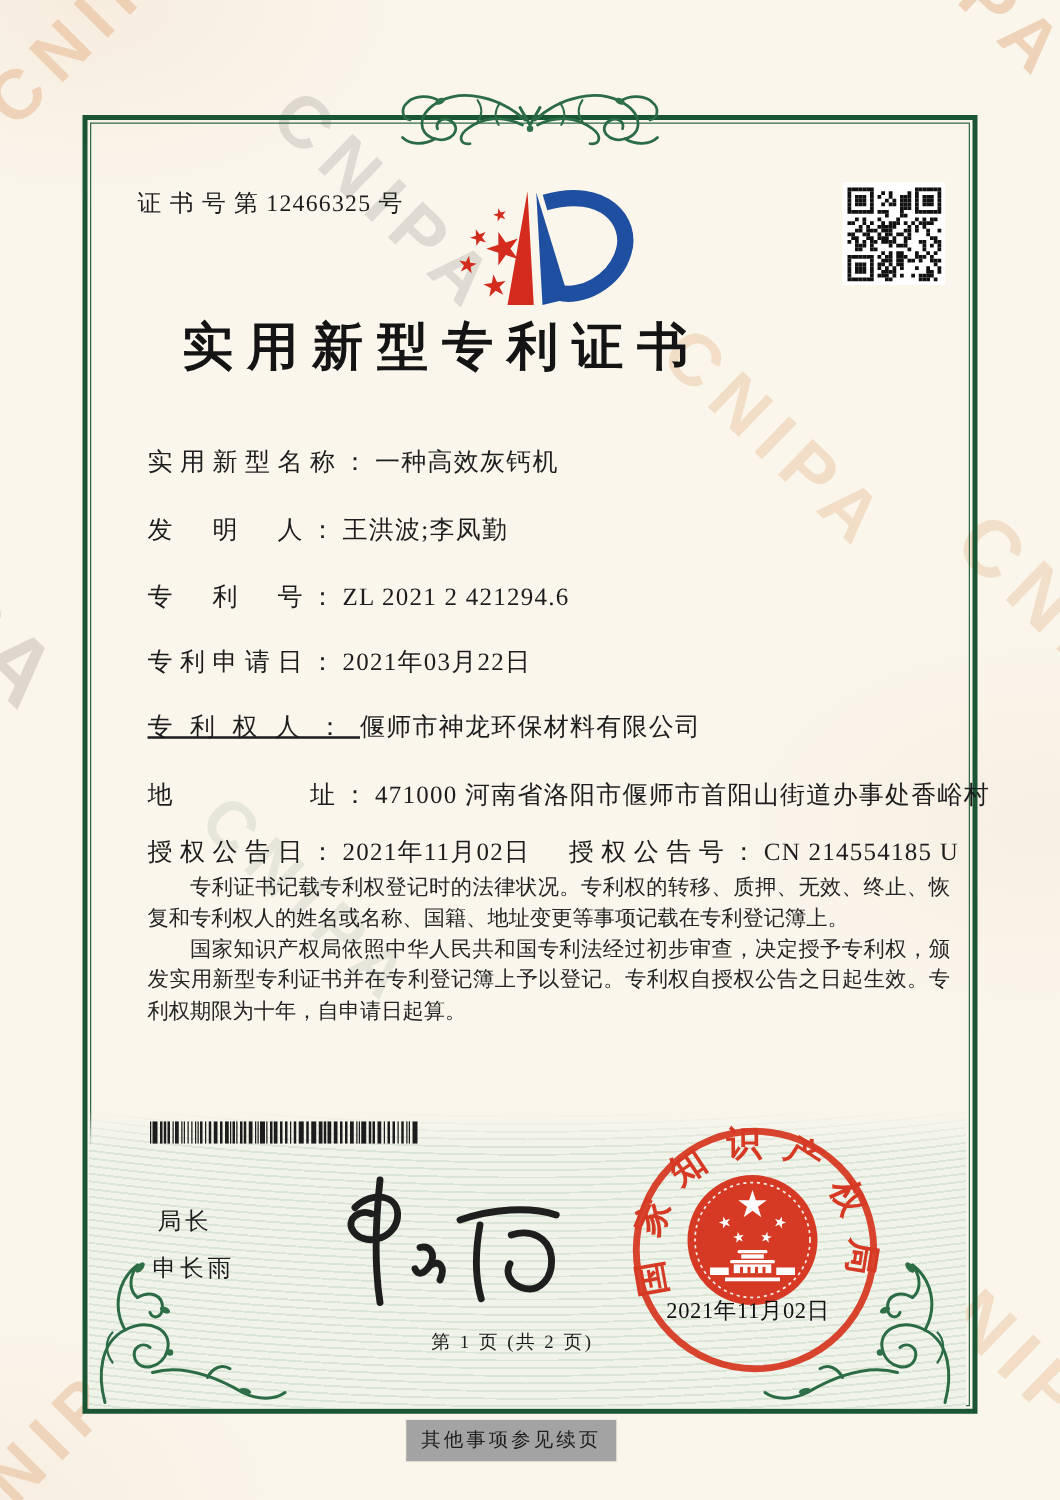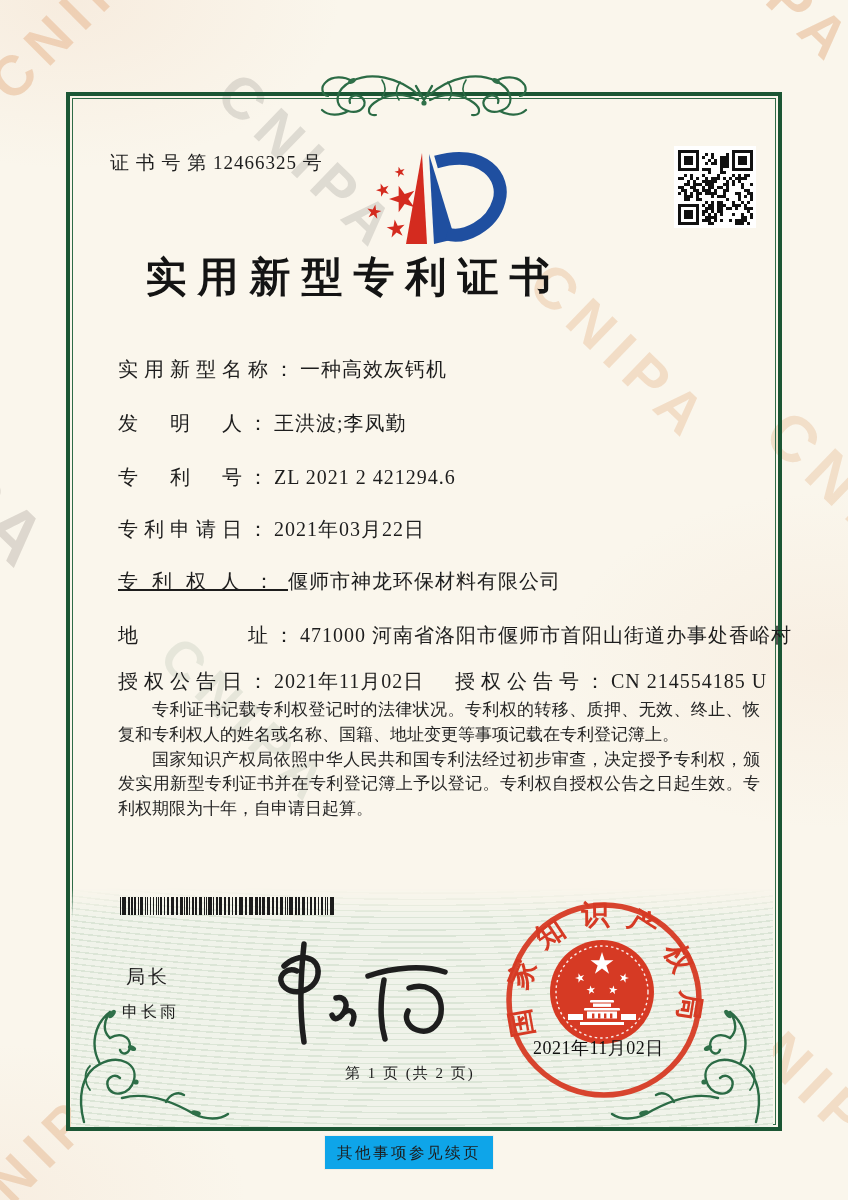"申长雨" .sig-name { font-size: 16px -> 19px }
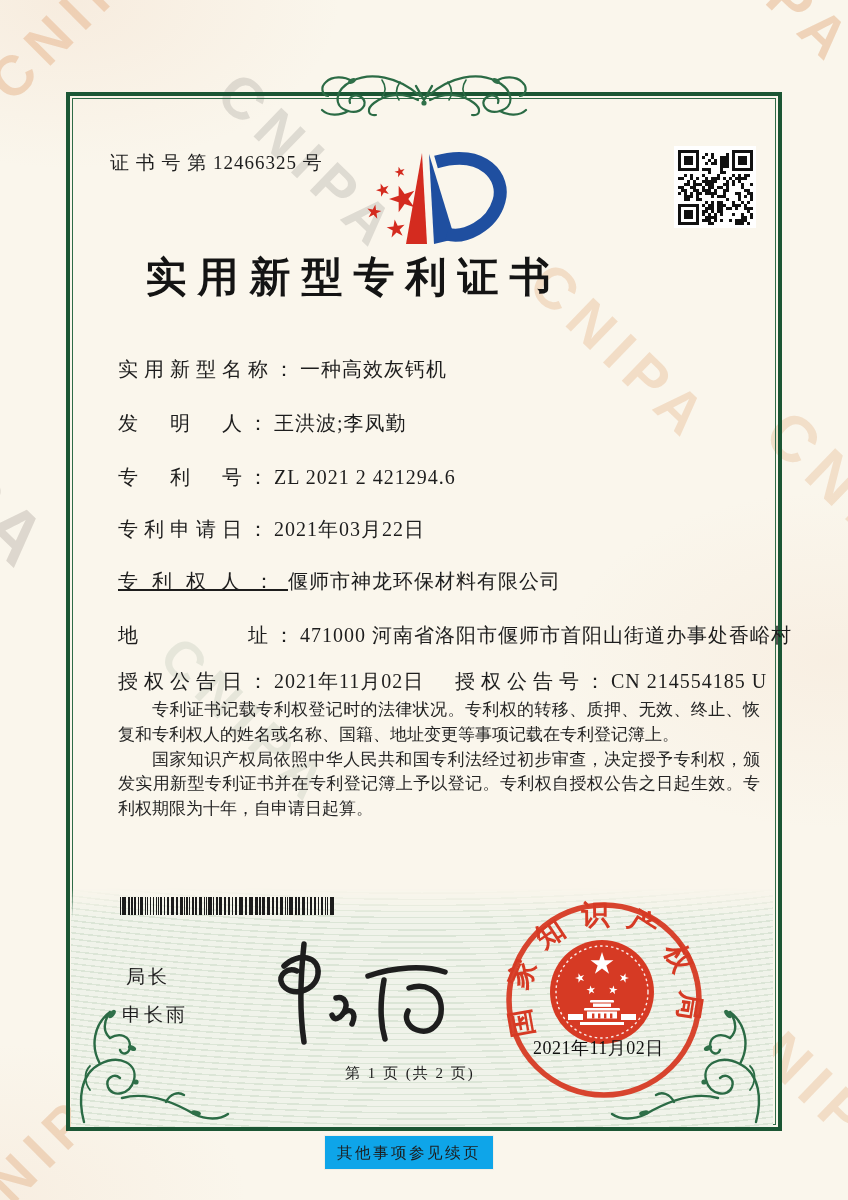"其他事项参见续页" .note-box { background: #0ea5e9 -> #a3a3a3 }
